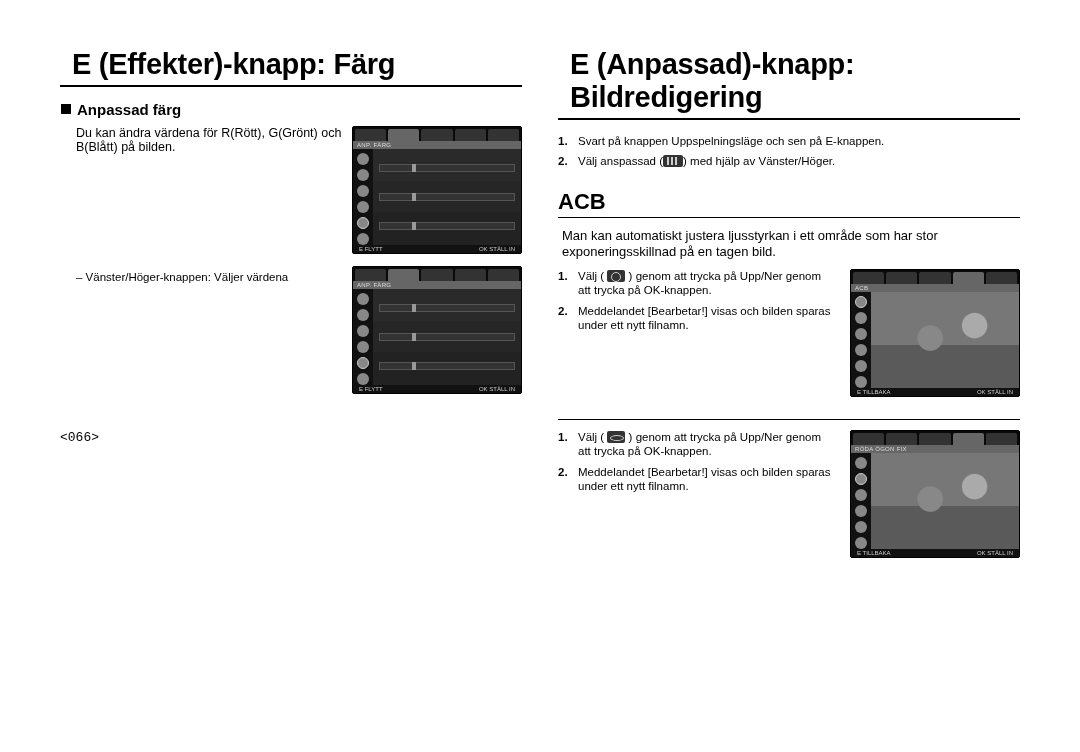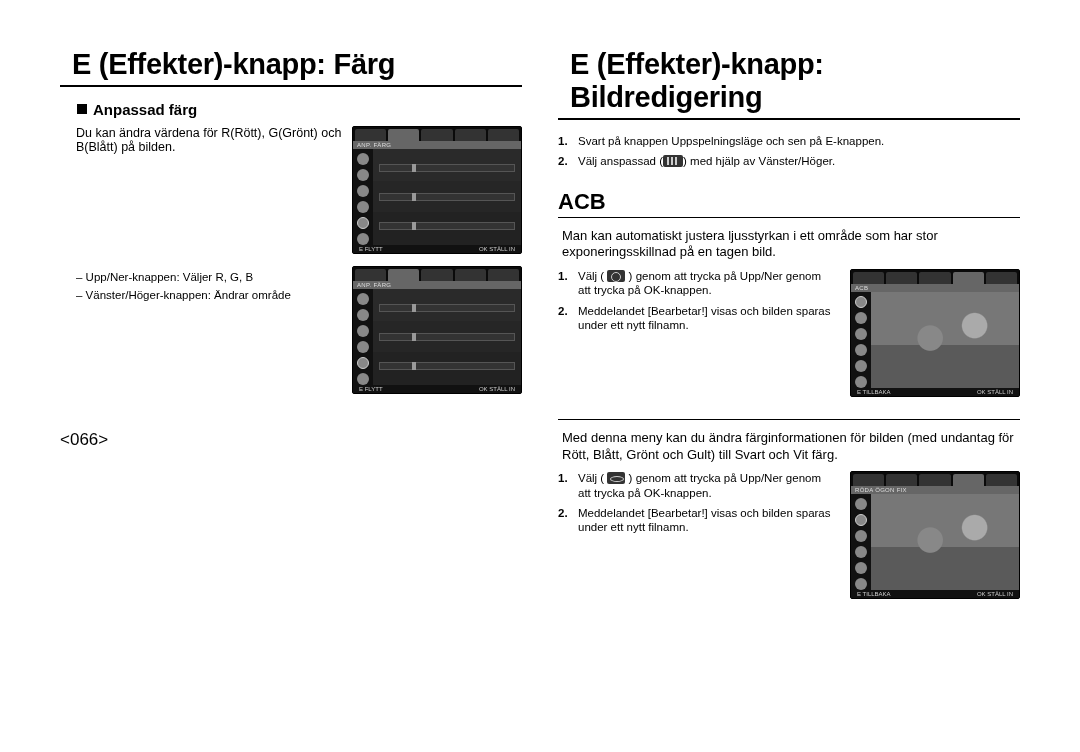"E (Effekter)-knapp: Bildredigering" h1 { text: Effekter -> Anpassad }
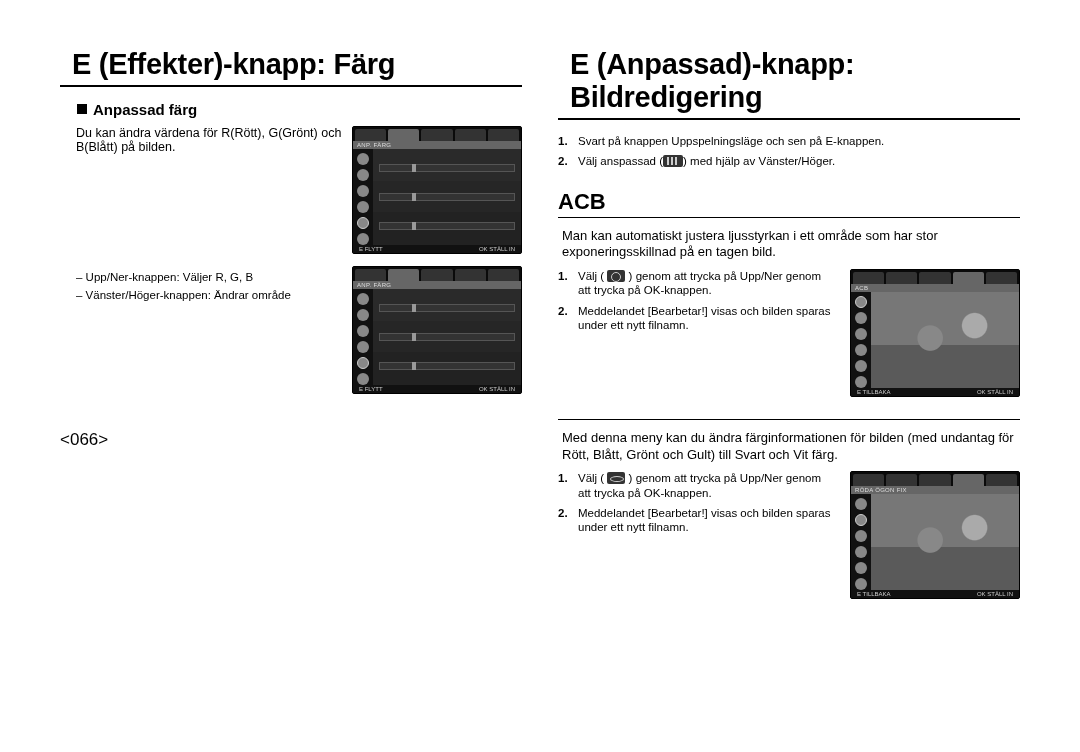"Anpassad färg" .sub-h { margin: 0 0 8px 17px -> 0 0 8px 1px }
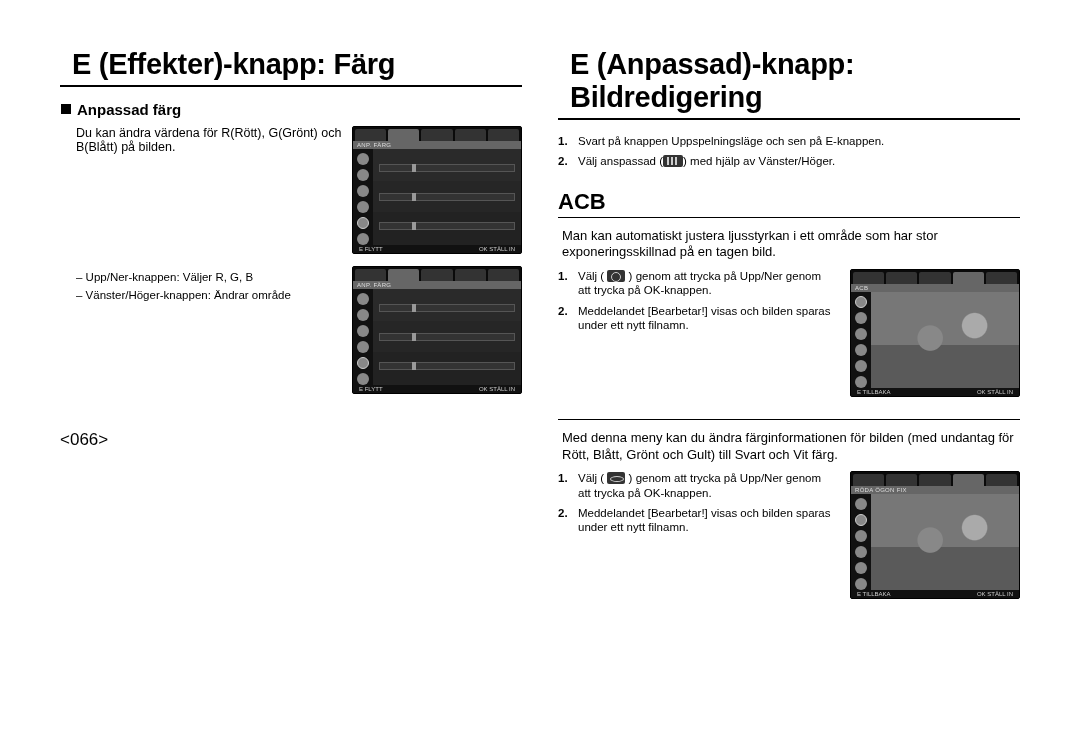"– Upp/Ner-knappen: Väljer R, G," div.dash-row { html: <div>– <b><span>Upp/Ner</span></b><span>-knappen:</span> <span>Väljer R, G, B</span></div> -> none }
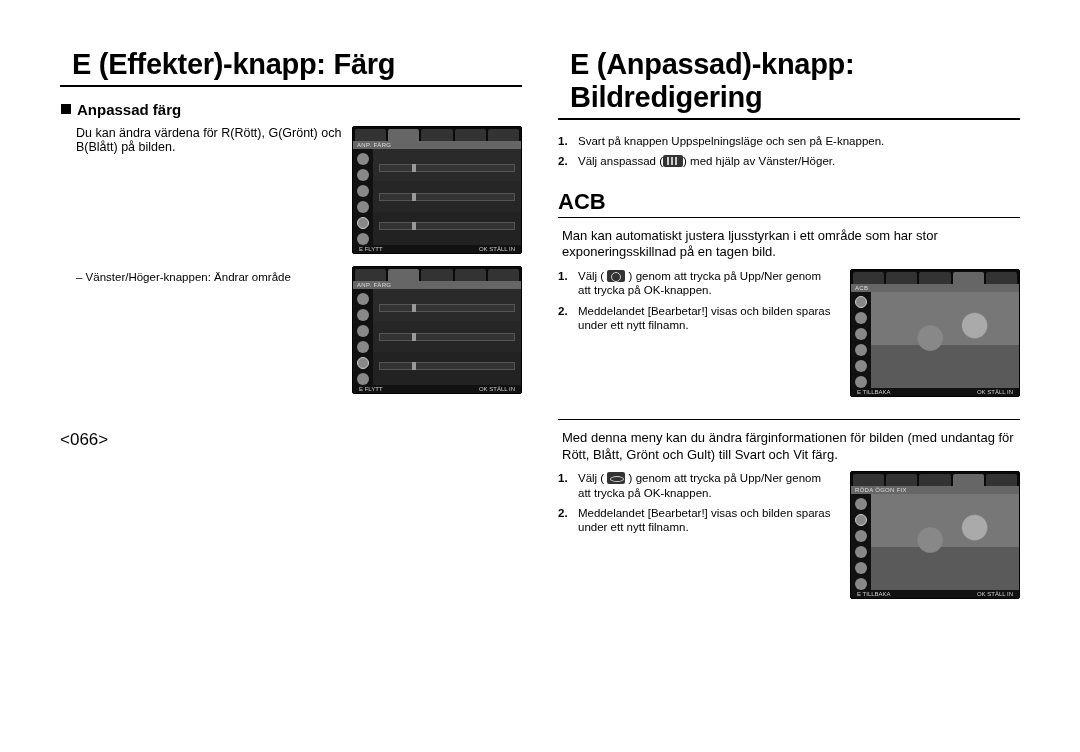"Ändrar område" span { text: Ändrar område -> Väljer värdena }
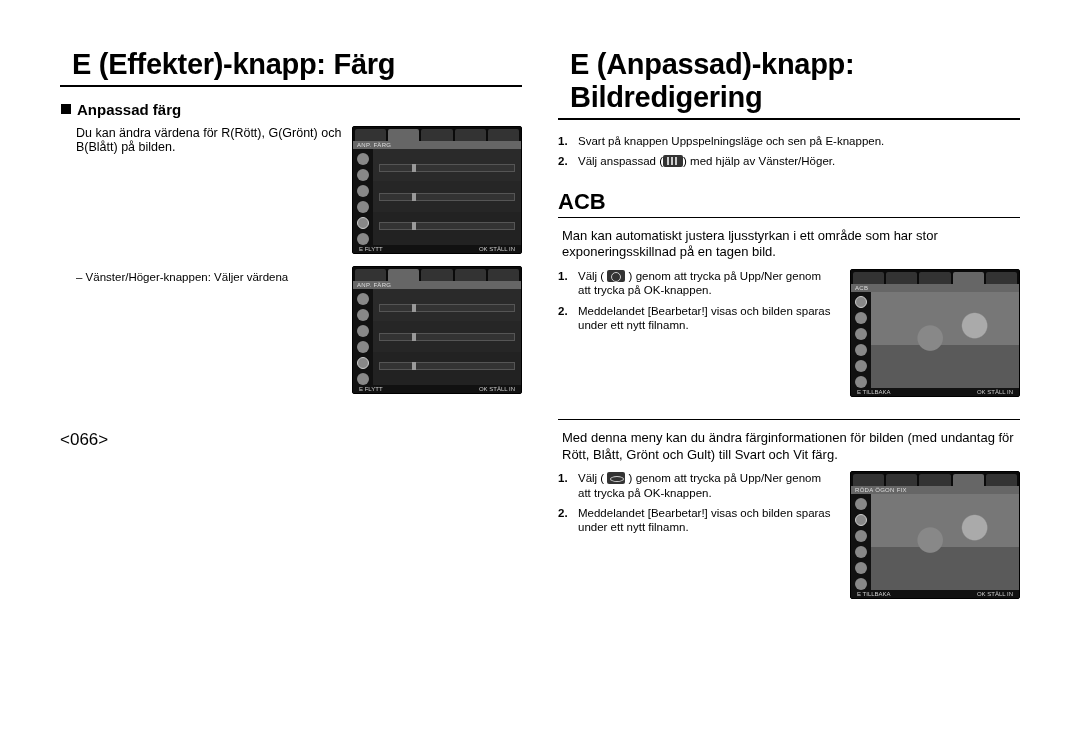"<066>" .page-num { font-family: none -> Liberation Mono, monospace; font-size: 17px -> 13px }
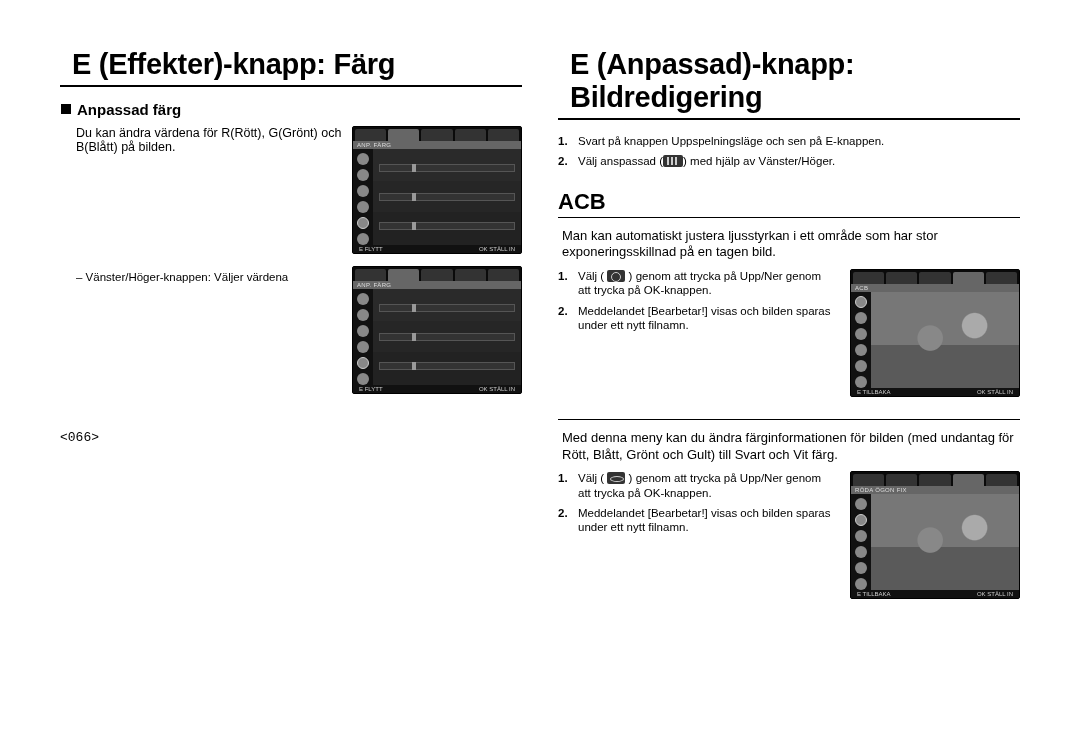"Med denna meny kan du" p.body-p { html: <p>Med denna meny kan du ändra färginformationen för bilden (med undantag för Rött, Blått, Grönt och Gult) till Svart och Vit färg.</p> -> none }
